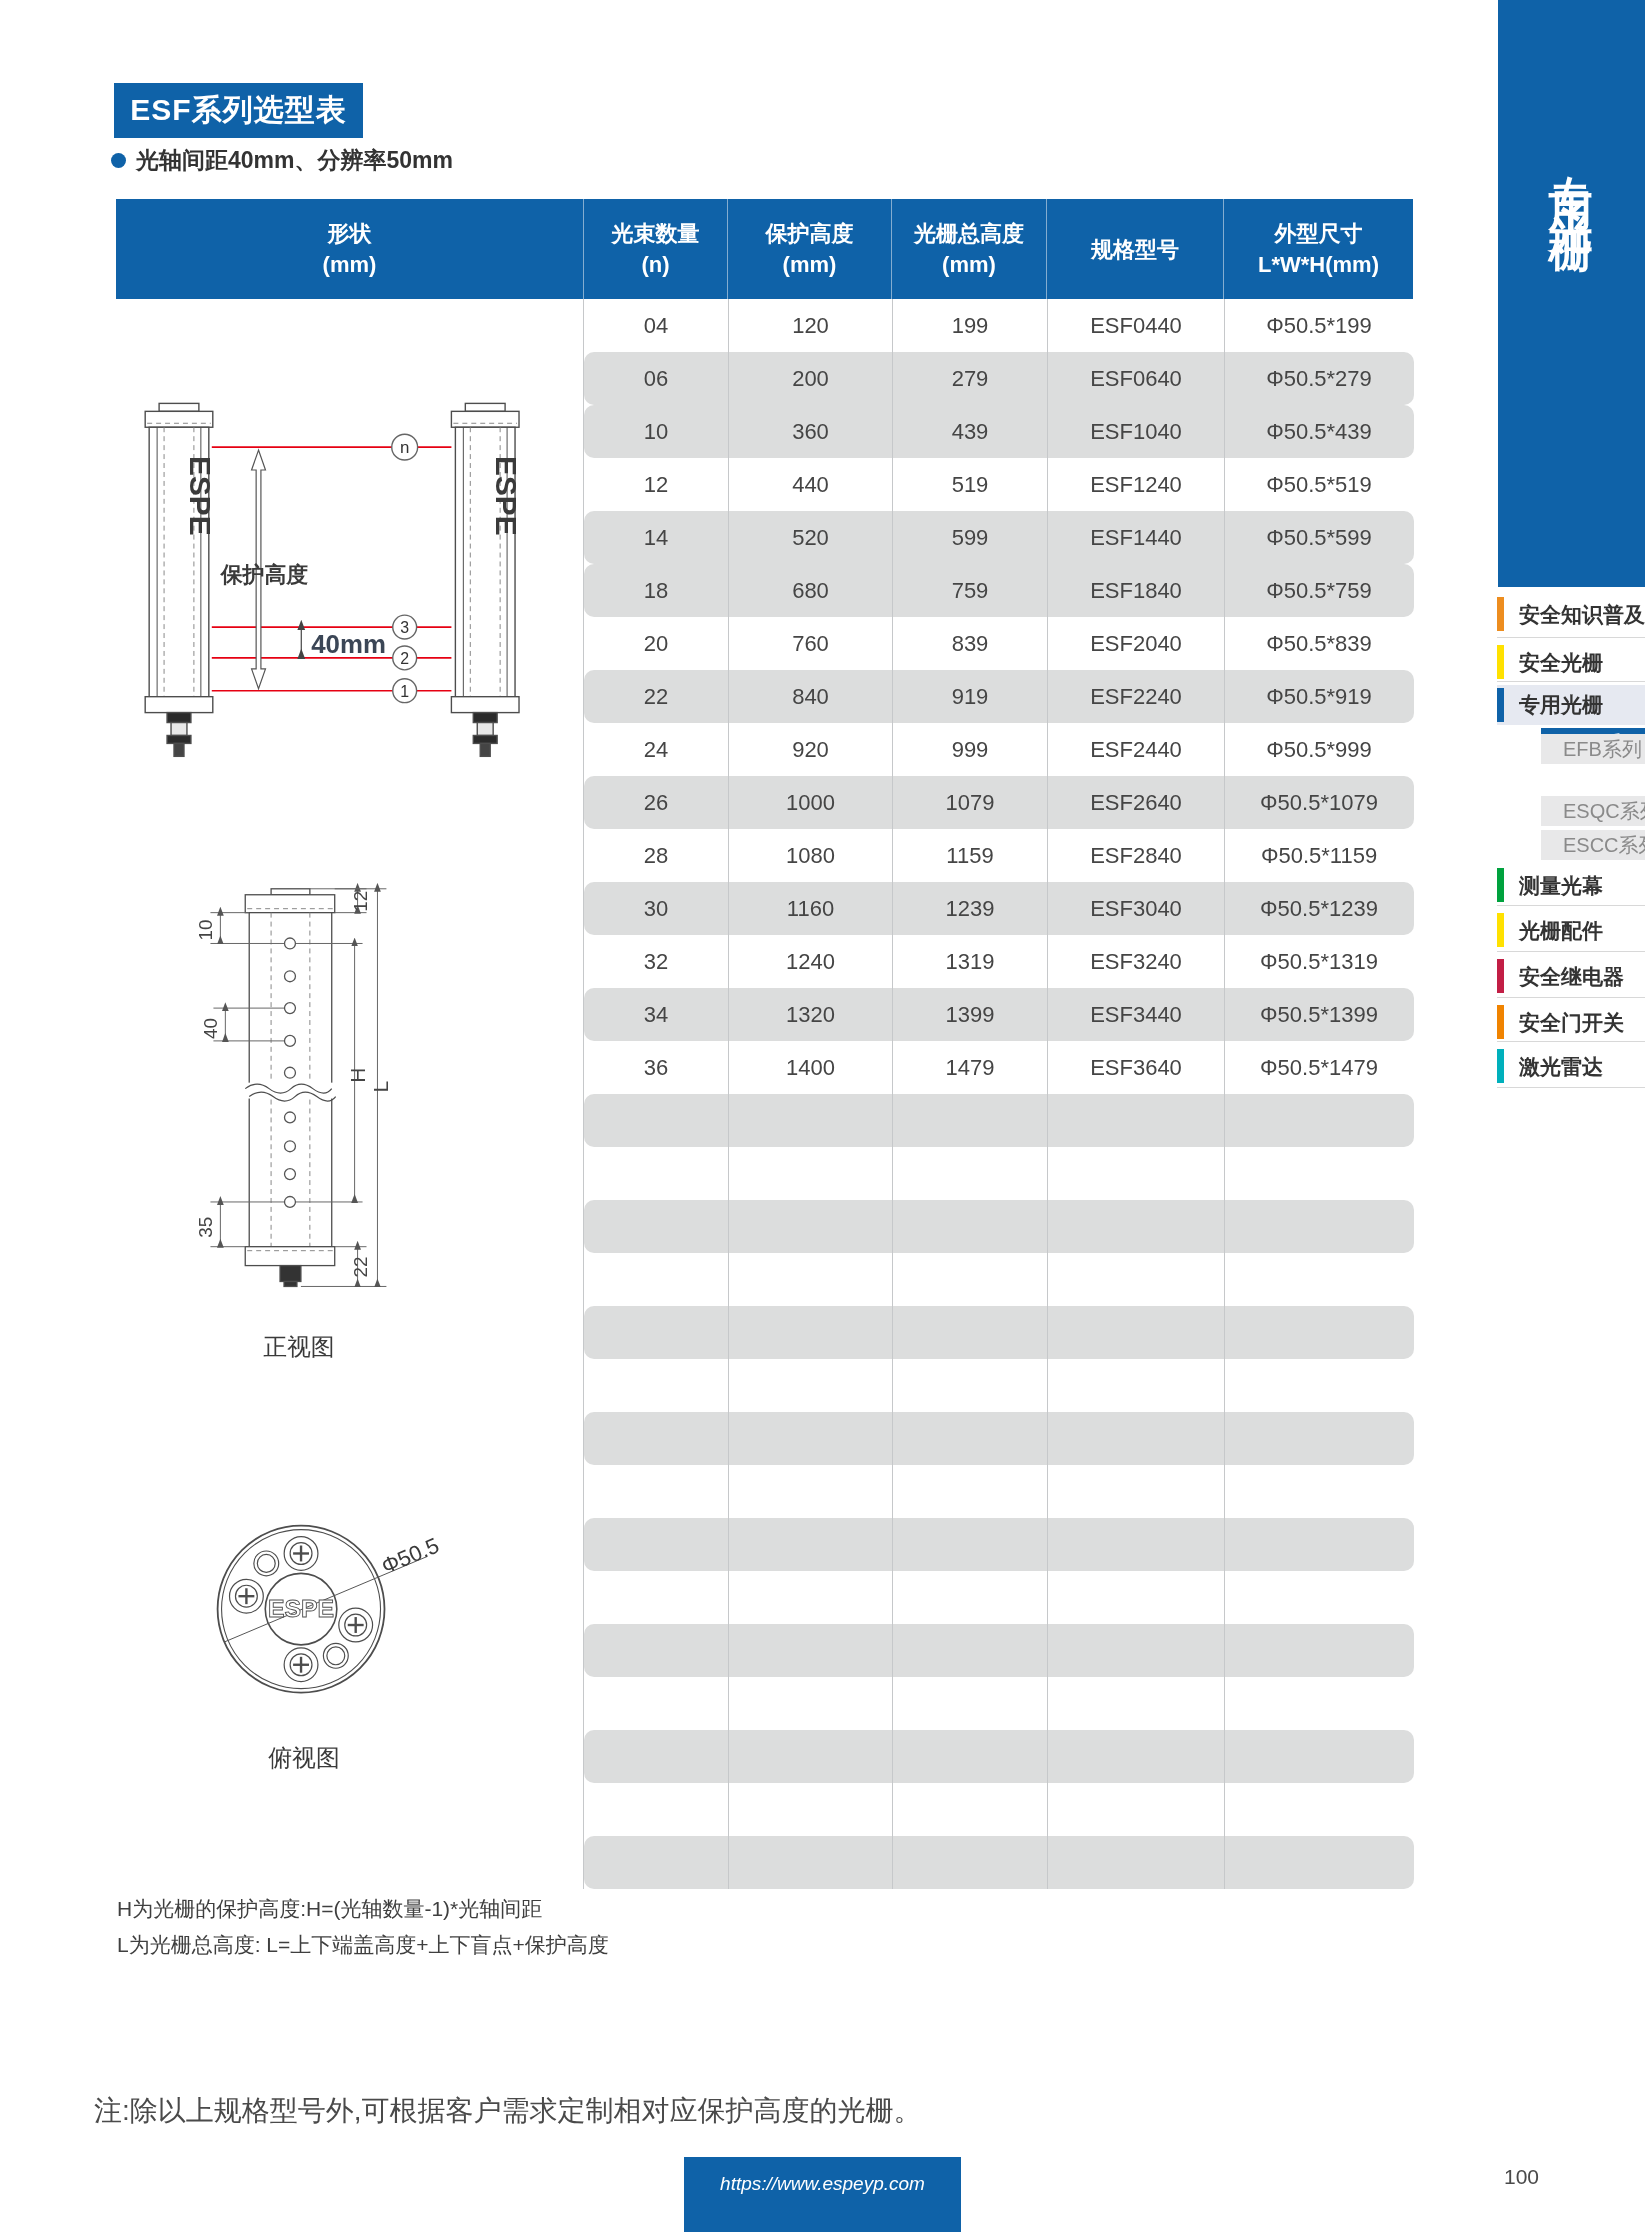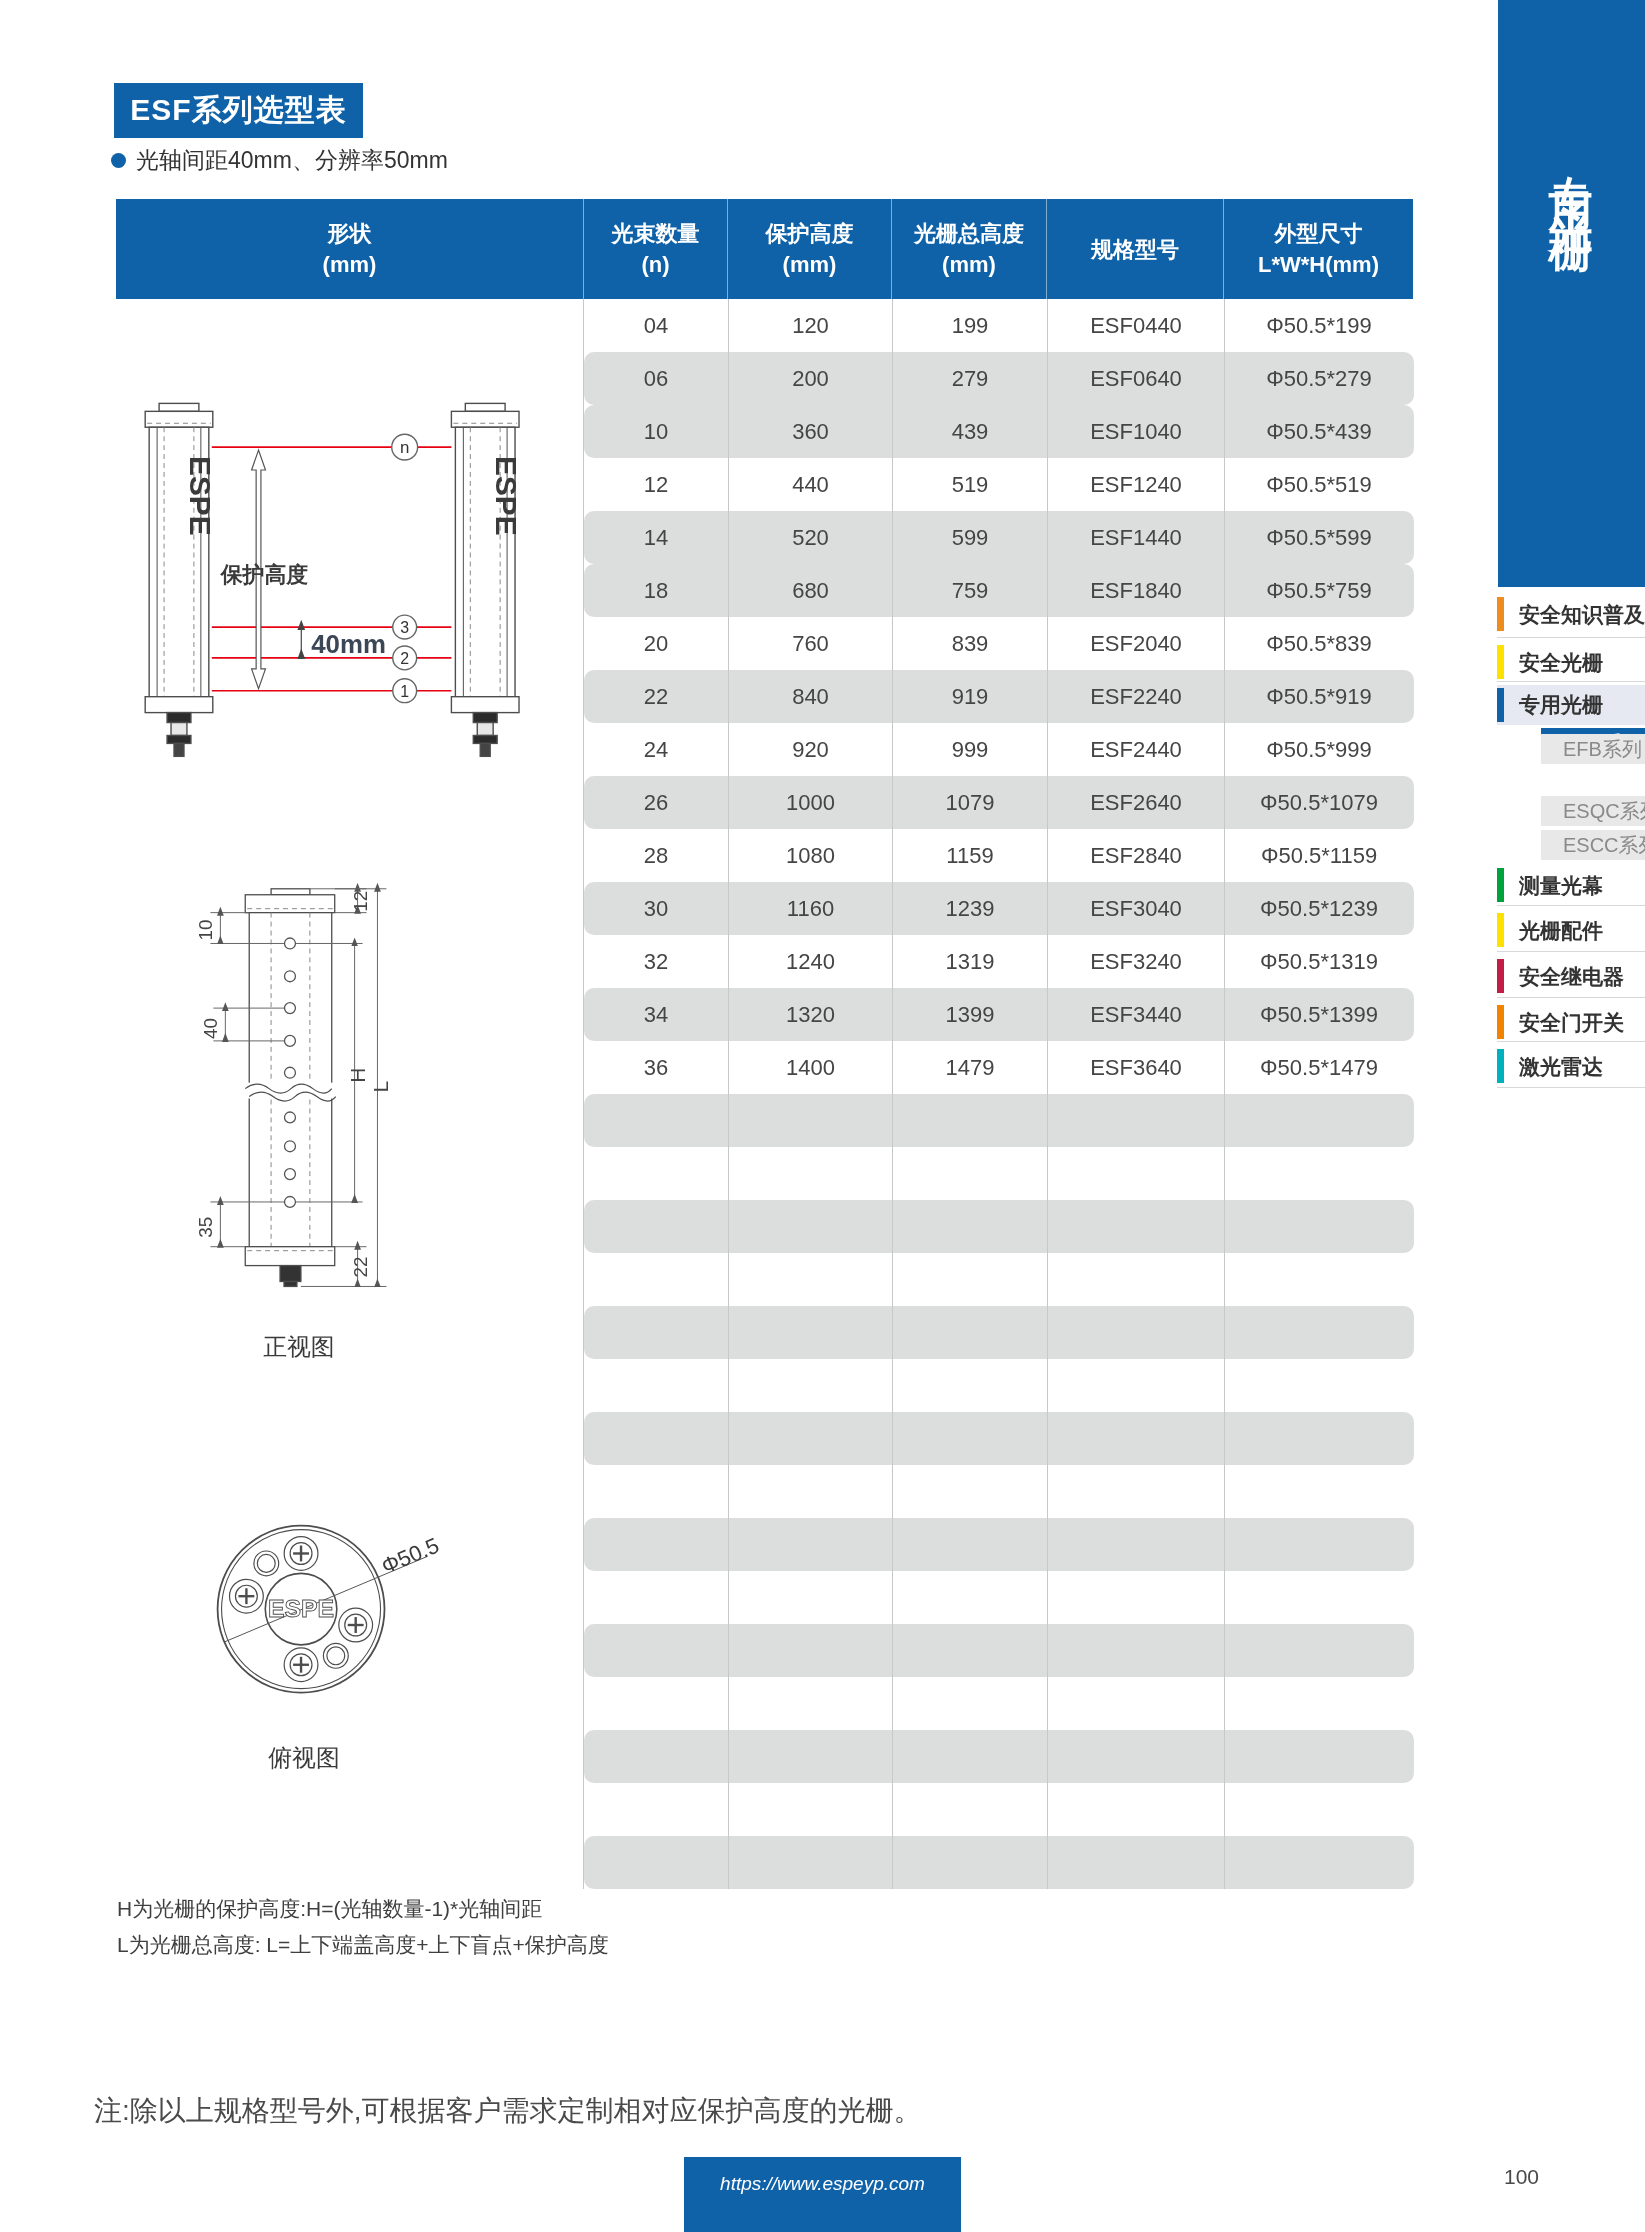"光轴间距40mm、分辨率50mm" .subtitle .txt { font-weight: normal -> bold }
